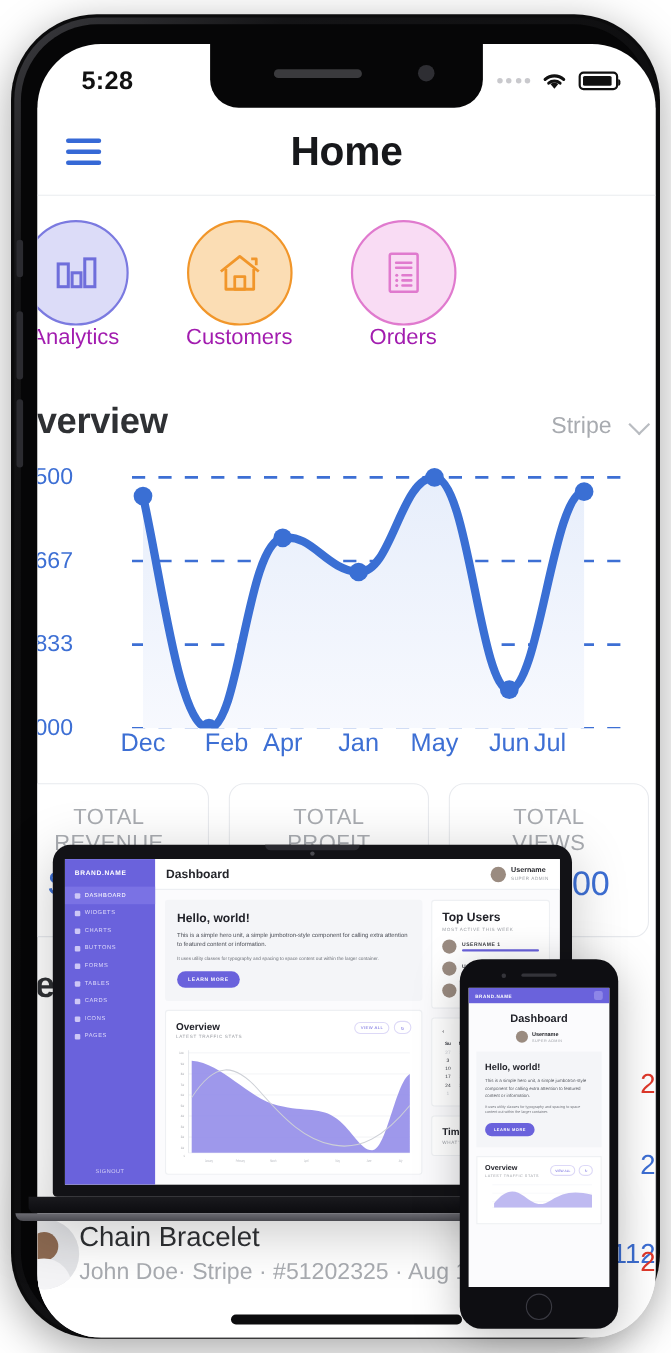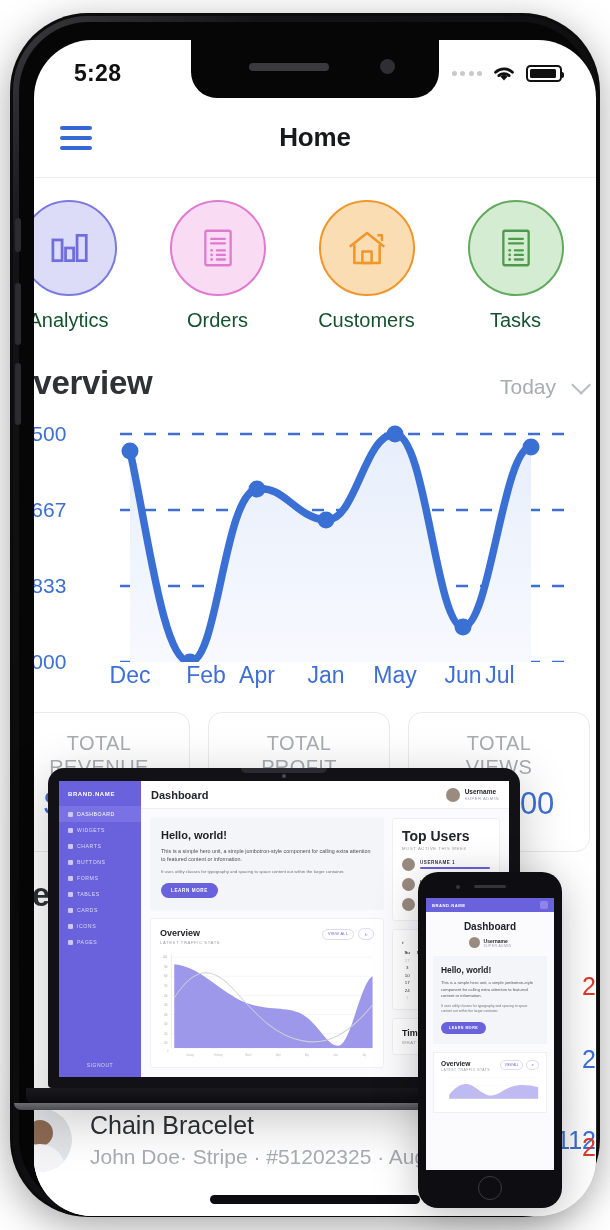"Home" #page-title { font-size: 26px -> 37px }
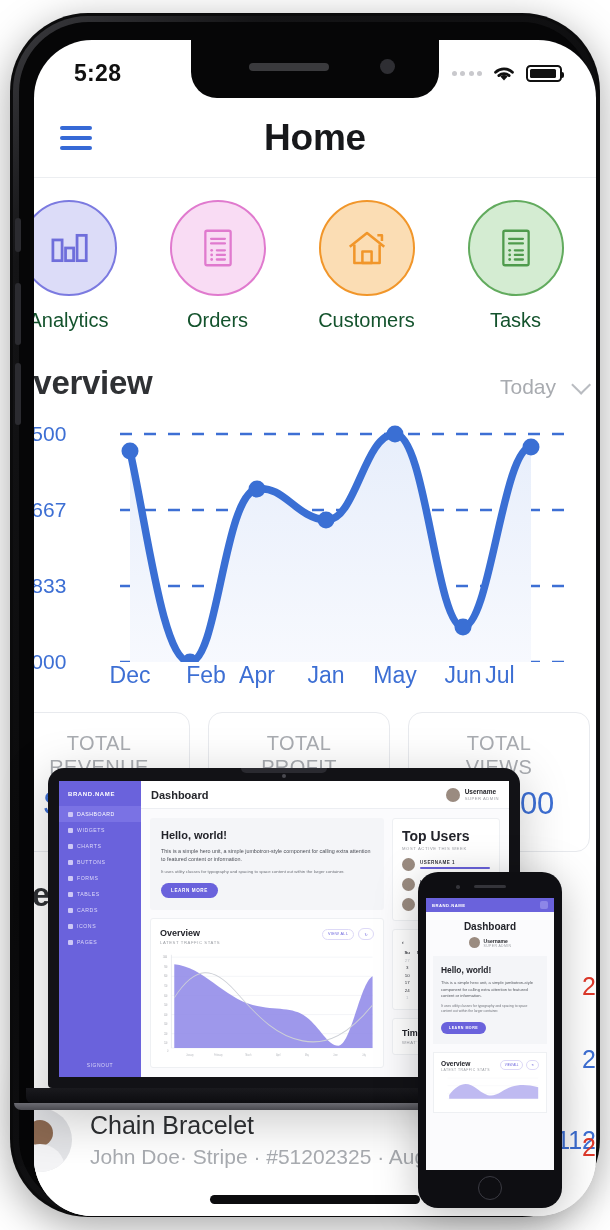"Analytics" .cat-label { color: #14532d -> #a21caf; margin-top: 13px -> none }
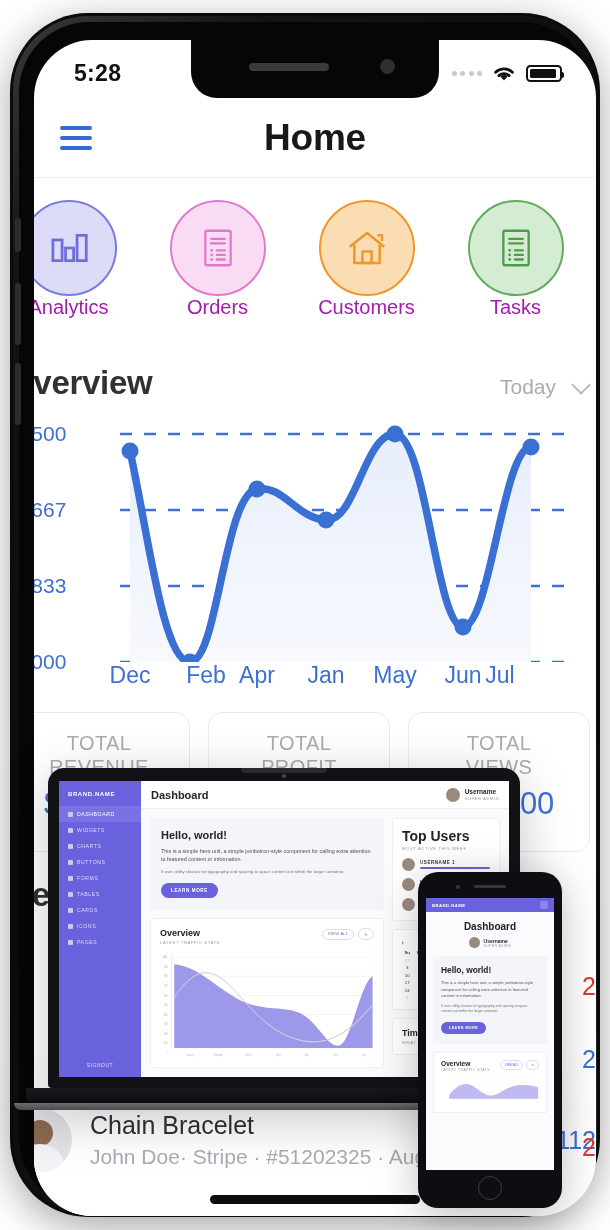"Orders" div.cat-item { order: before "Customers" -> after "Customers" }
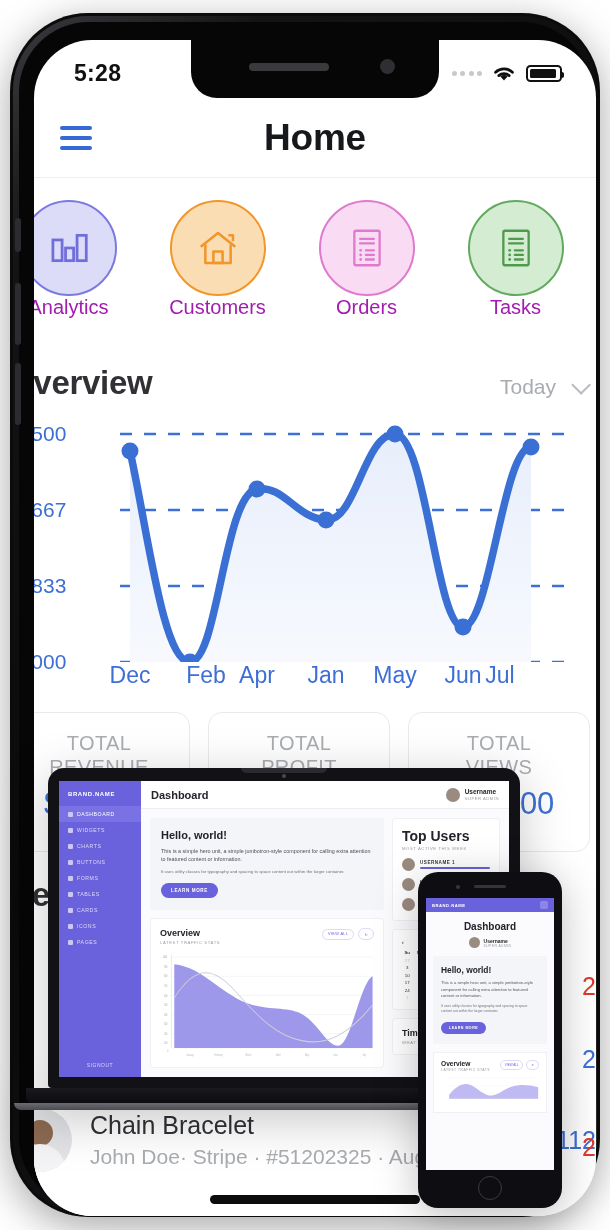"Tasks" div.cat-item { html: <div> <div> <svg> <rect></rect> <path></path> <circle></circle> <circle></circle> <circle></circle> <path></path> </svg> </div> <div>Tasks</div> </div> -> none }
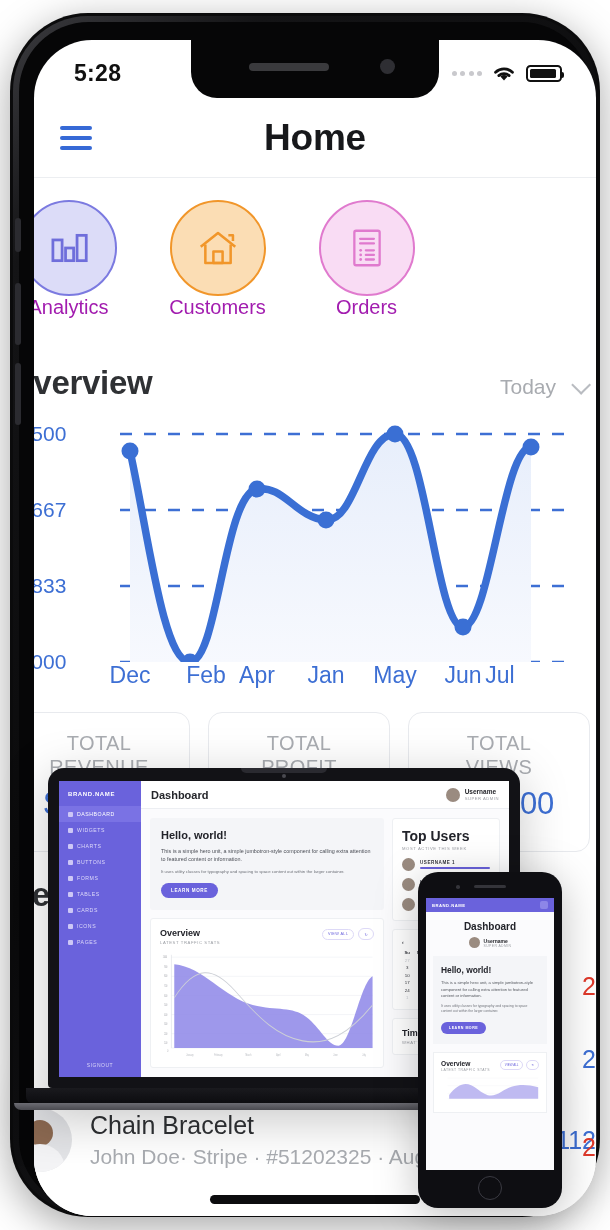"Today" span { text: Today -> Stripe }
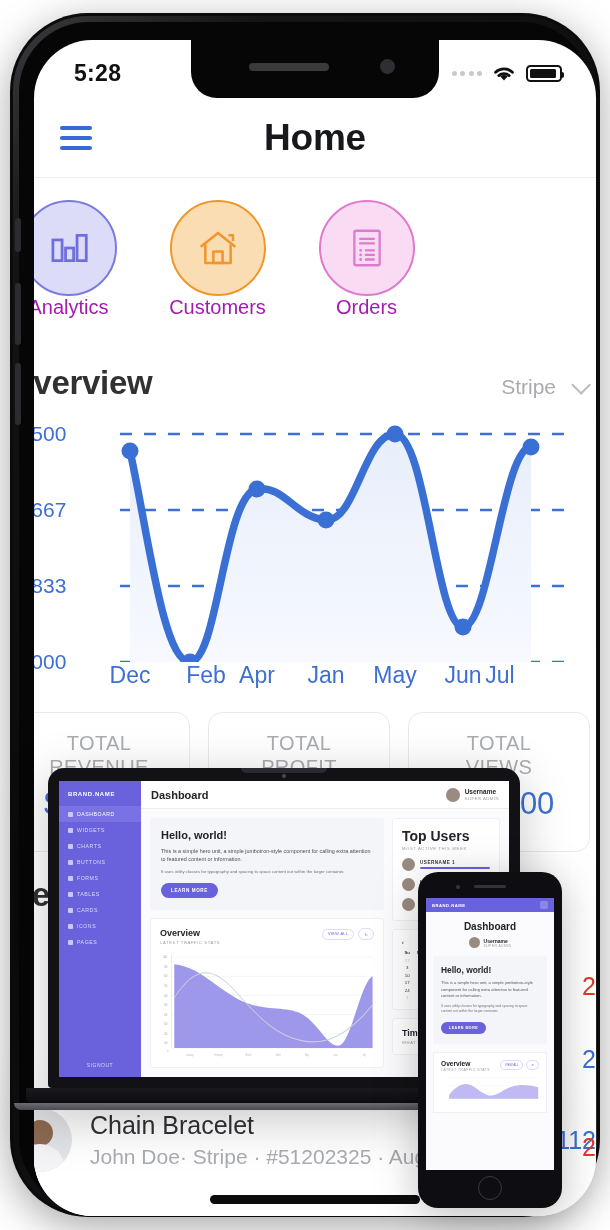"Top Users" #lt-users-title { font-size: 14px -> 11px }
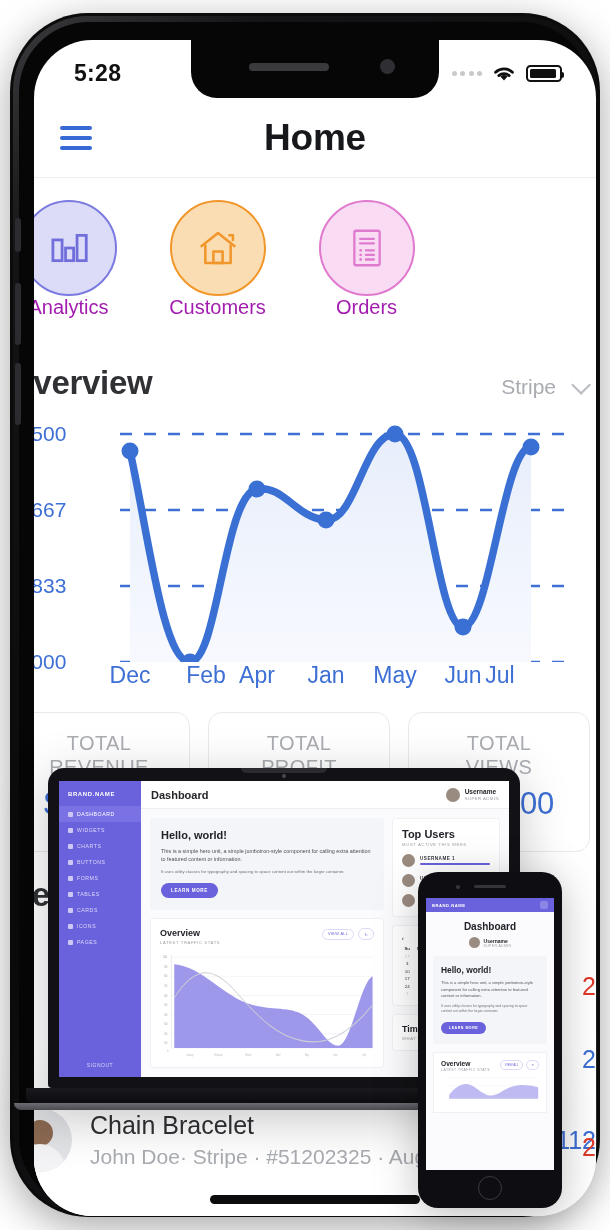"Chain Bracelet" .order-row { gap: 18px -> 0 }
